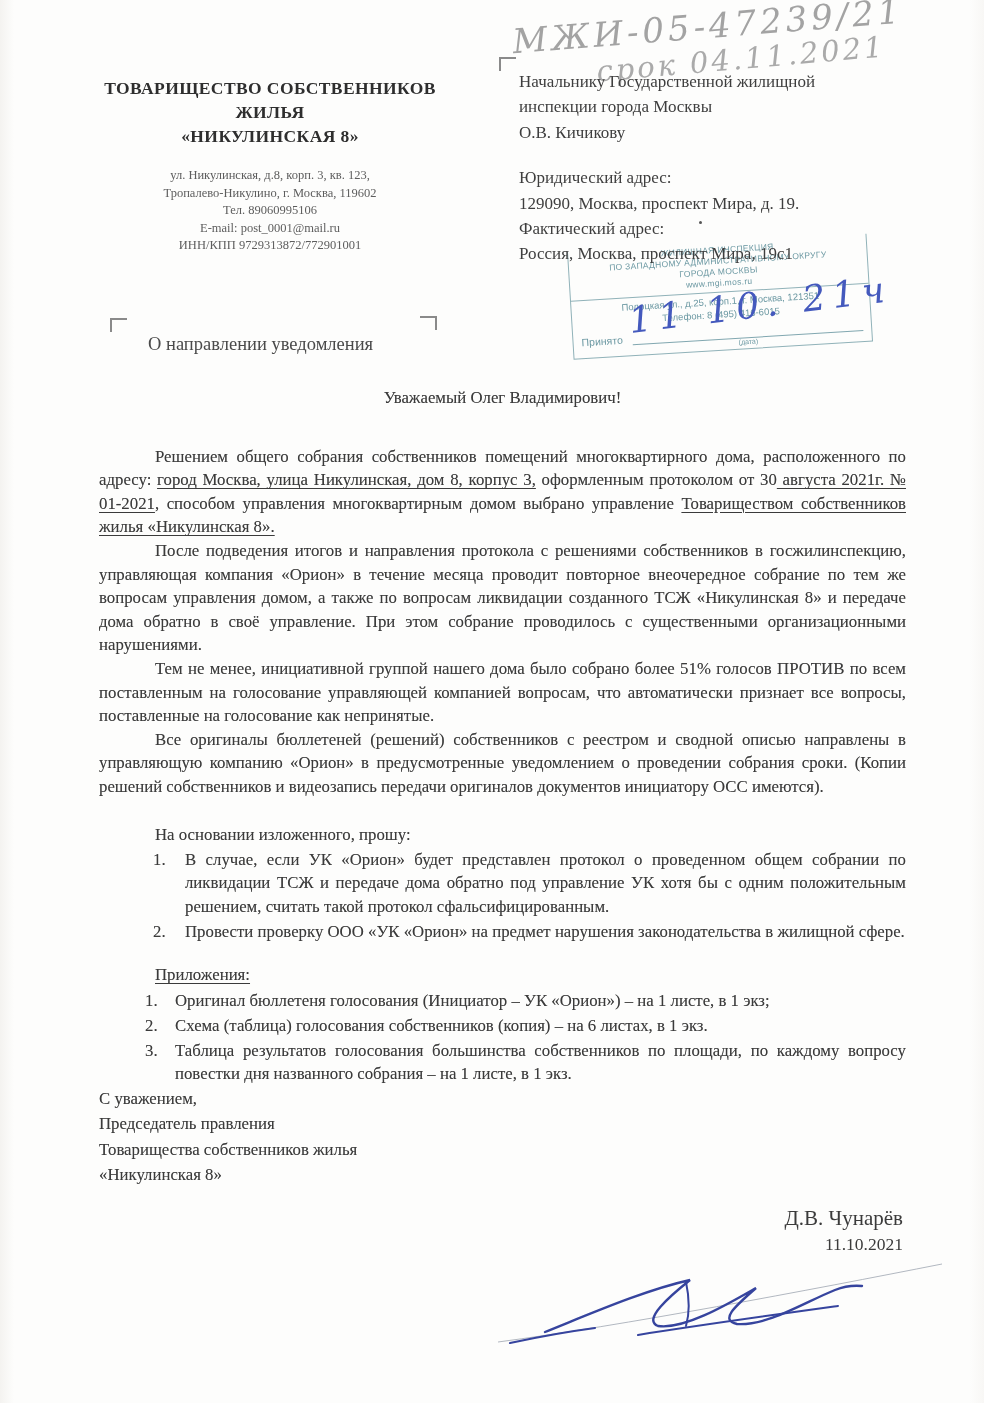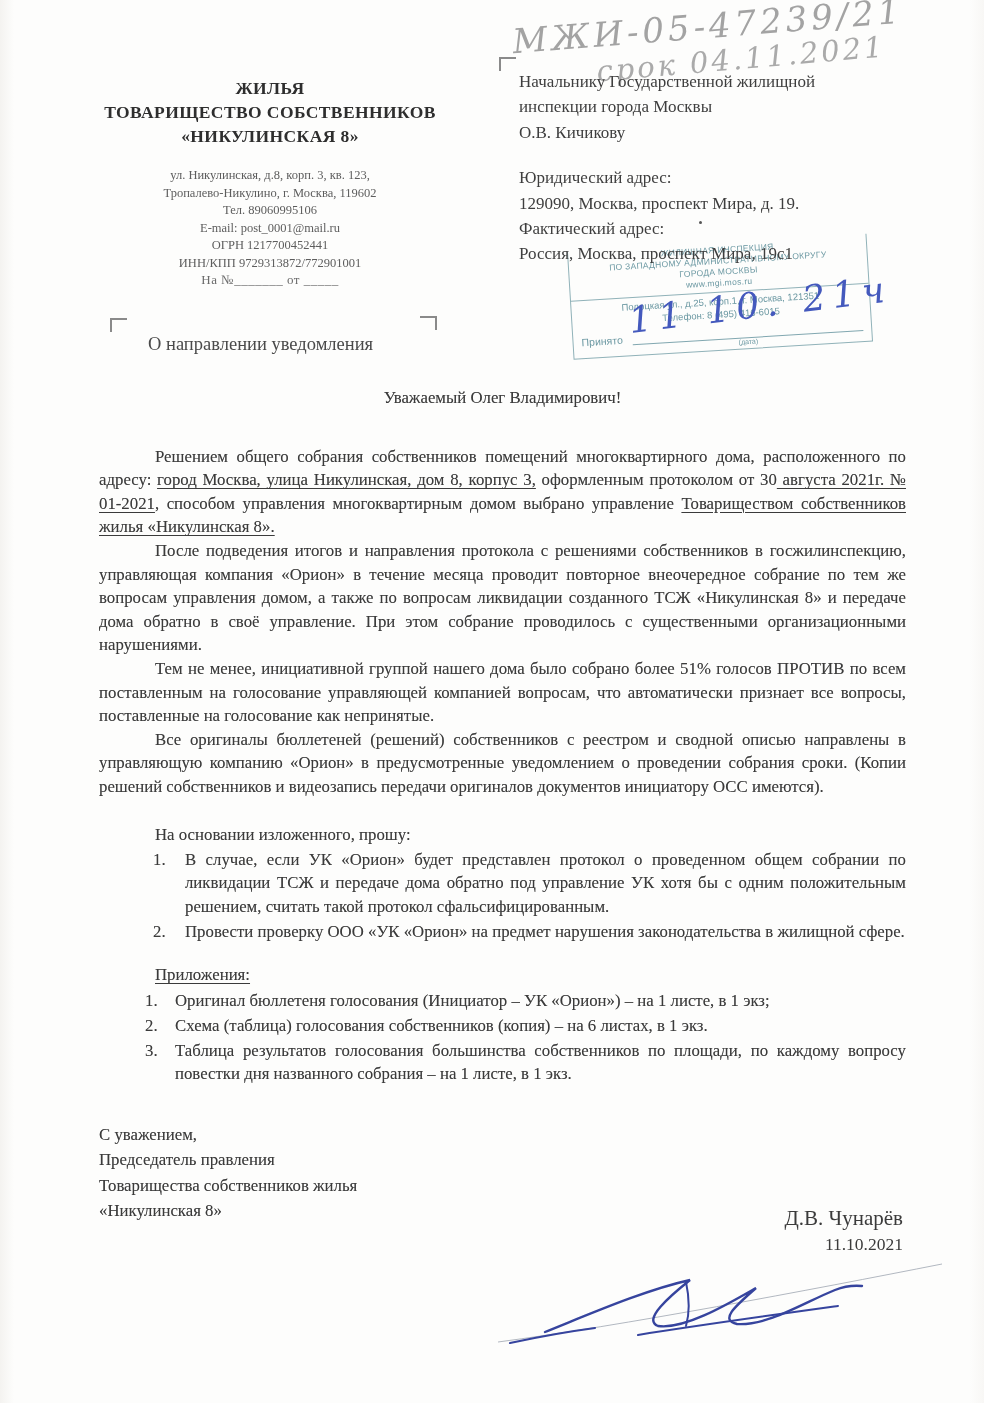"ЖИЛЬЯ" div { order: before "ТОВАРИЩЕСТВО СОБСТВЕННИКОВ" -> after "ТОВАРИЩЕСТВО СОБСТВЕННИКОВ" }
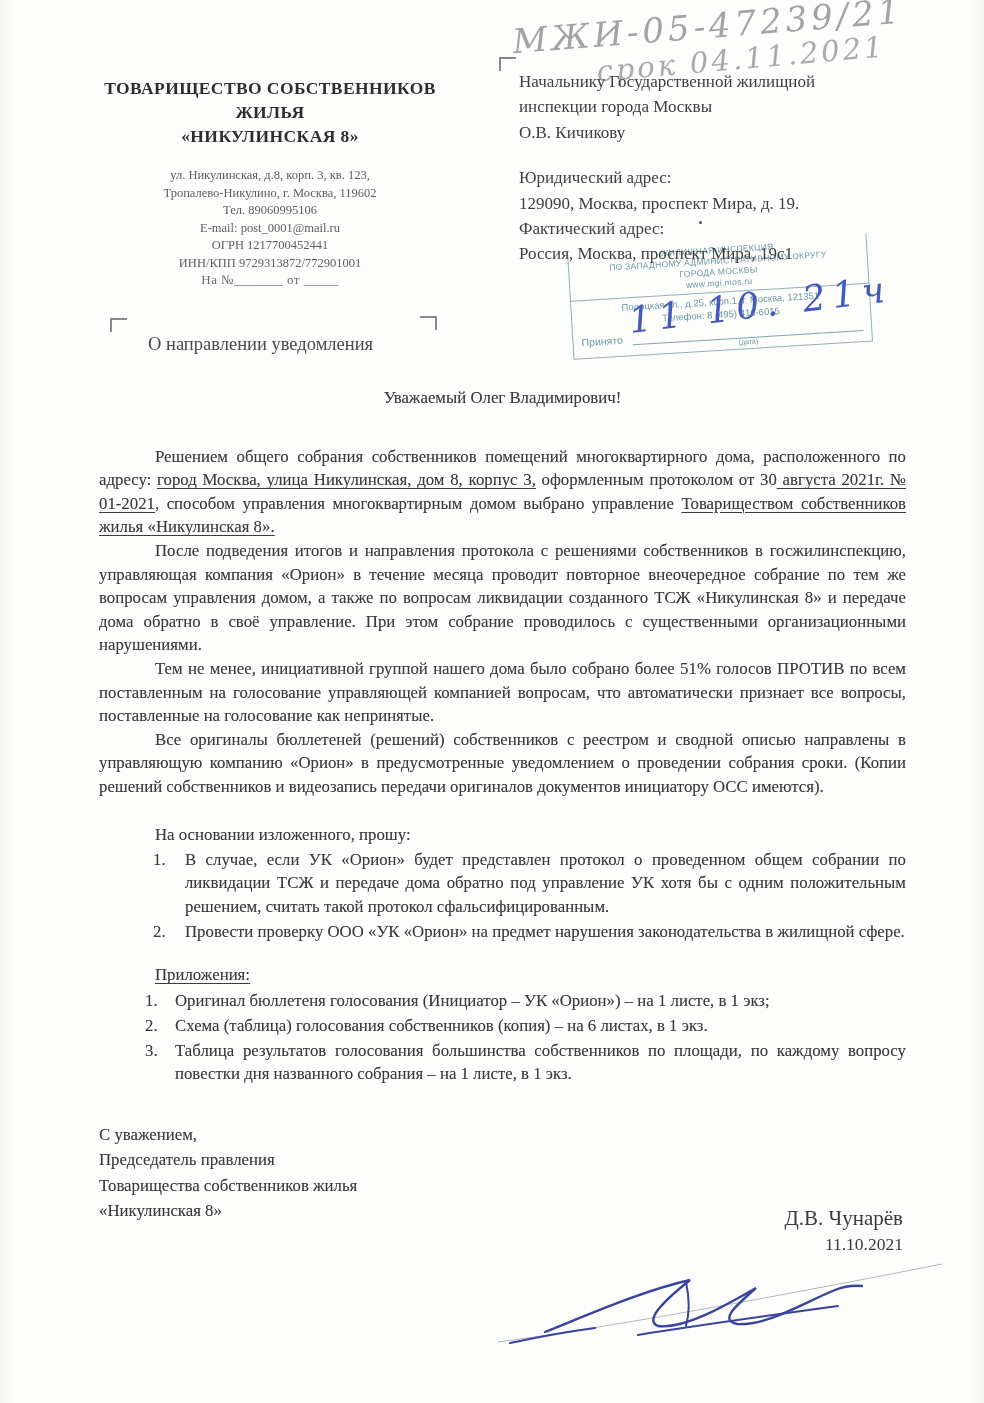"ОГРН 1217700452441" div { html: <div>ОГРН 1217700452441</div> -> none }
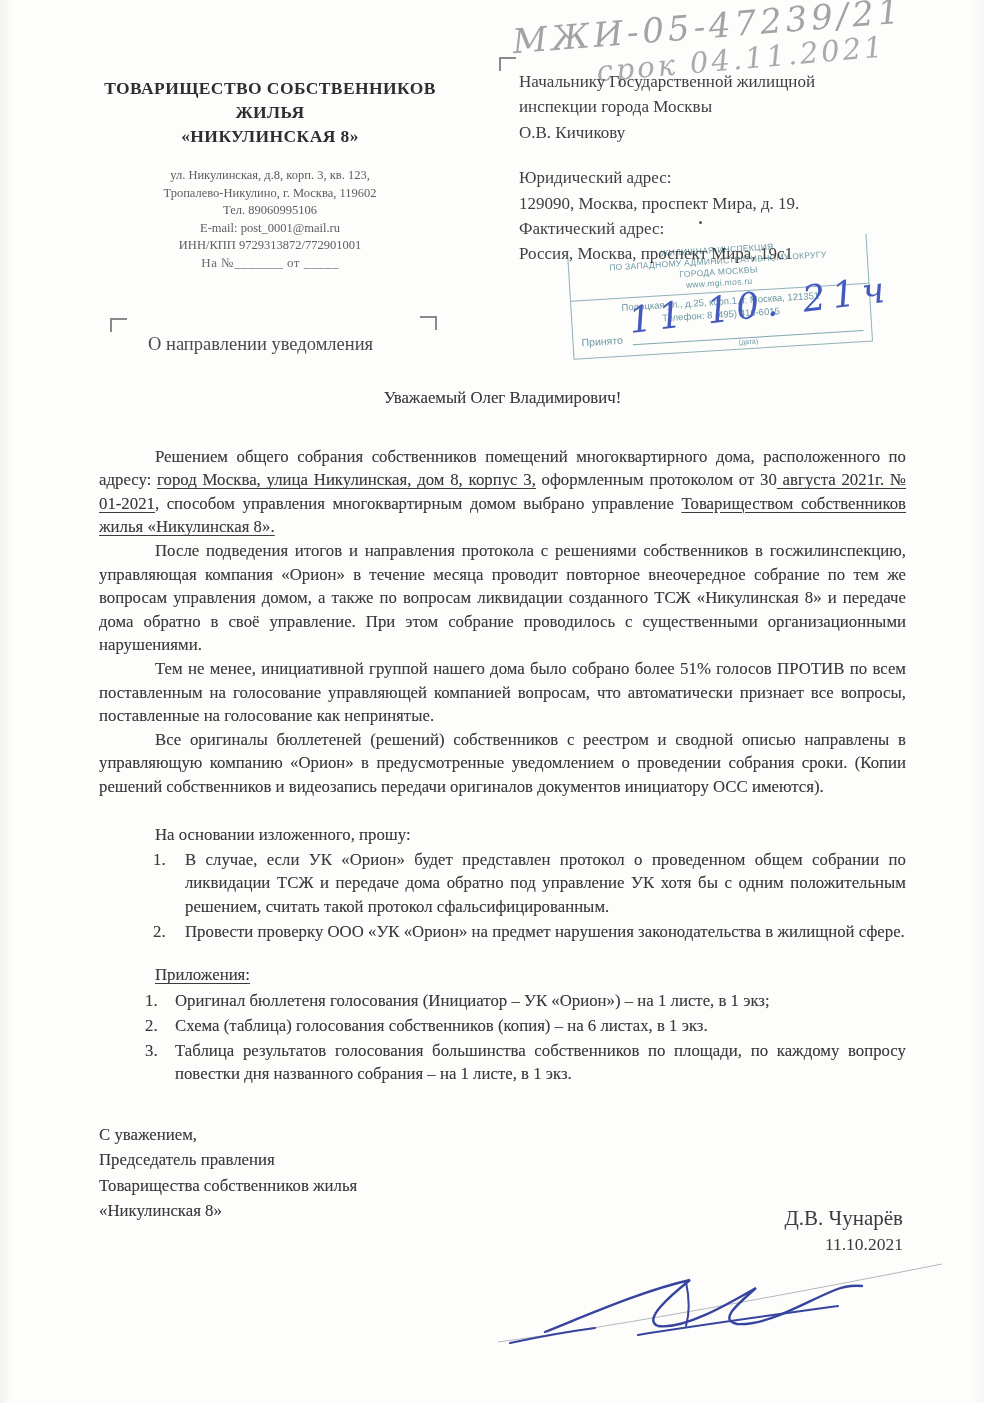"На №_______ от _____" div.refline { html: <div>На №_______ от _____</div> -> none }
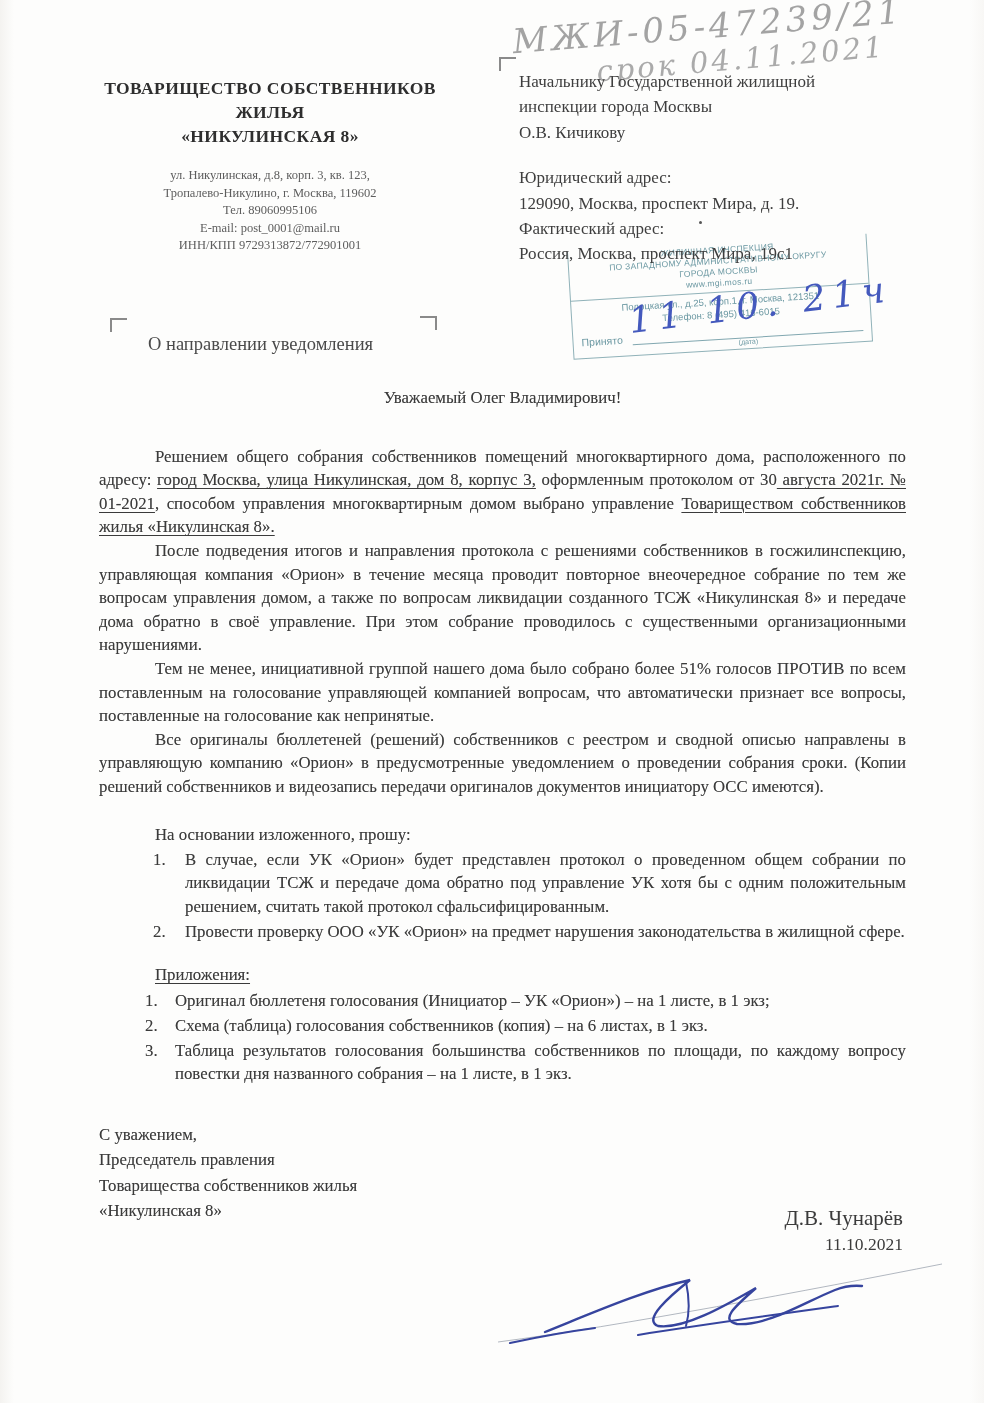"С уважением," .closing { margin-top: 36px -> none }
